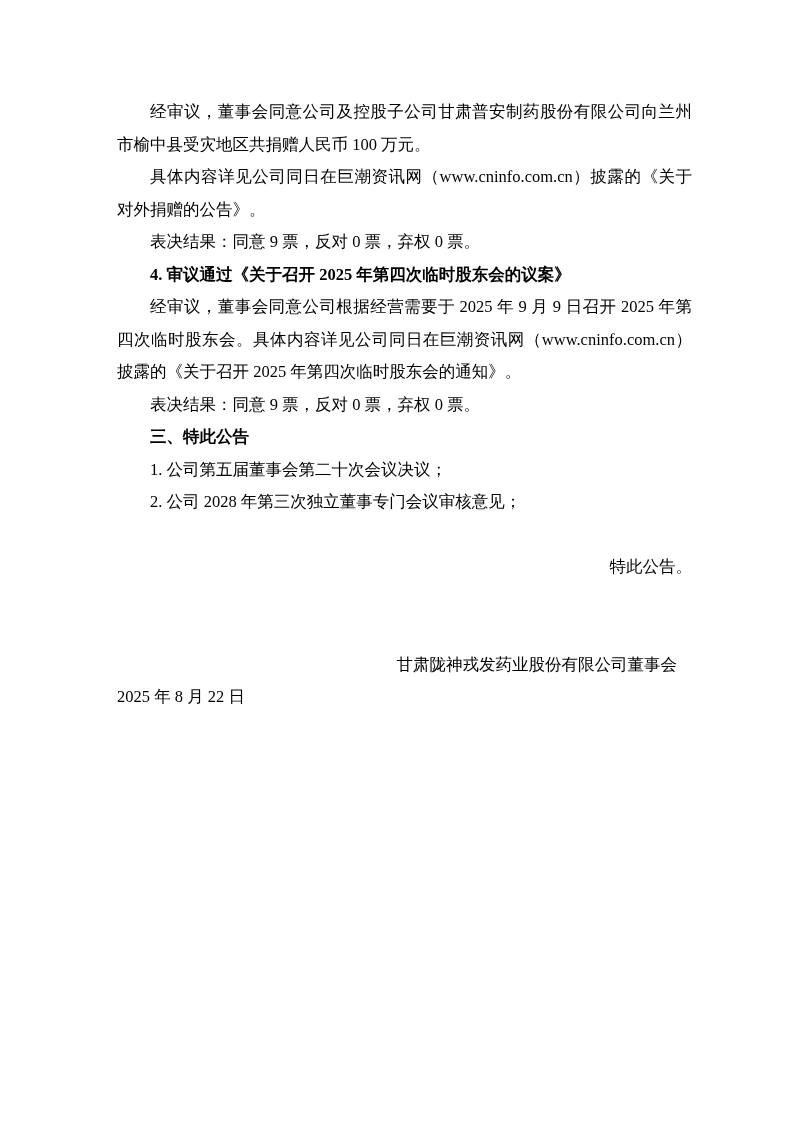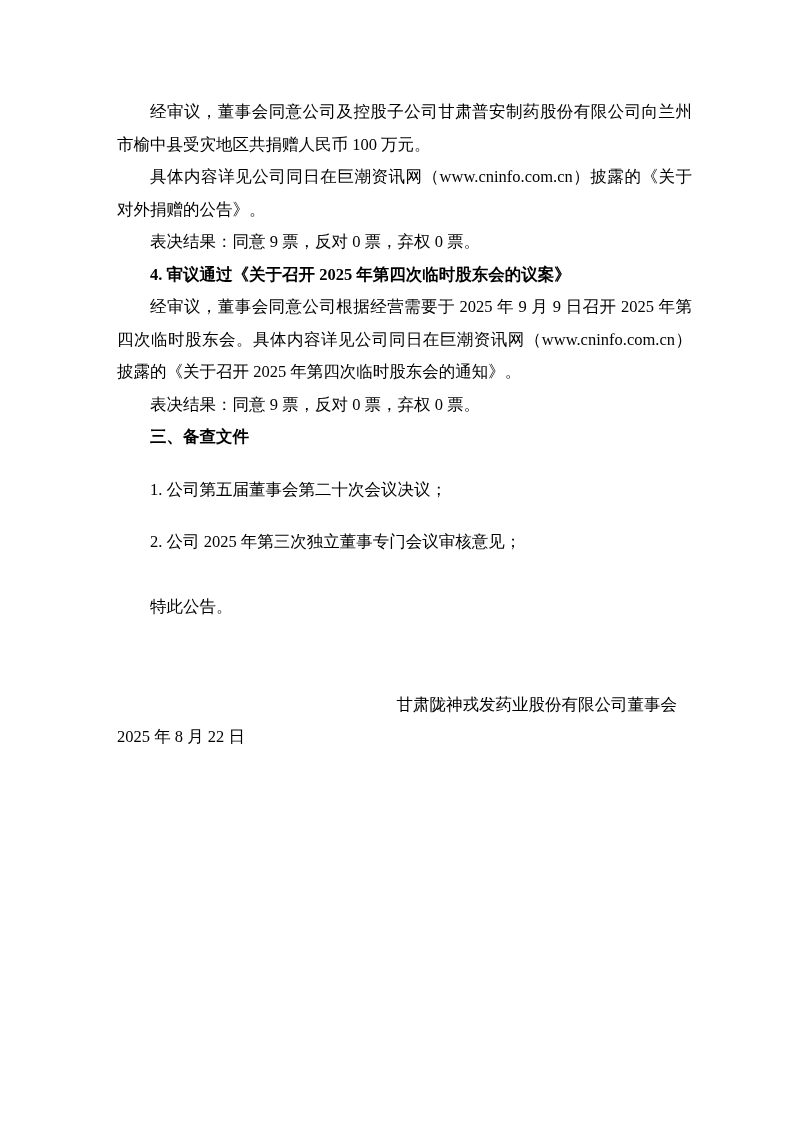"三、备查文件" p.heading { text: 备查文件 -> 特此公告 }
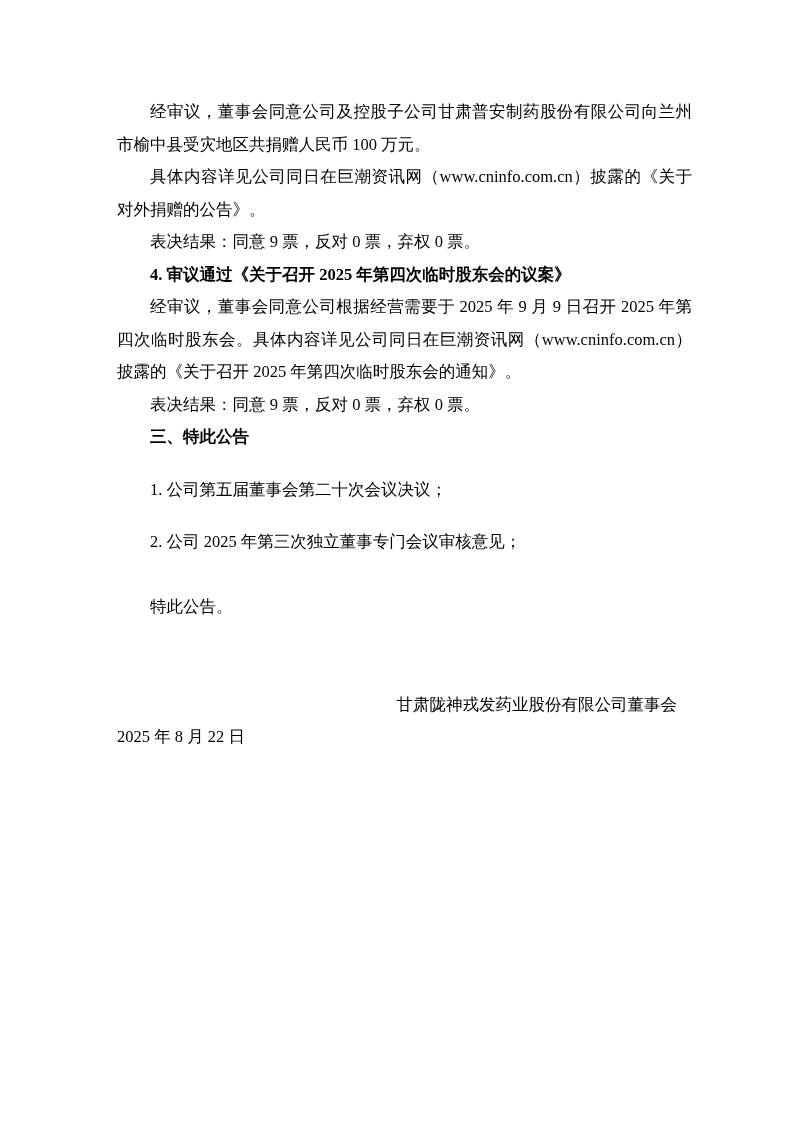"1. 公司第五届董事会第二十次会议决议；" .list-line { margin-top: 20px -> none }
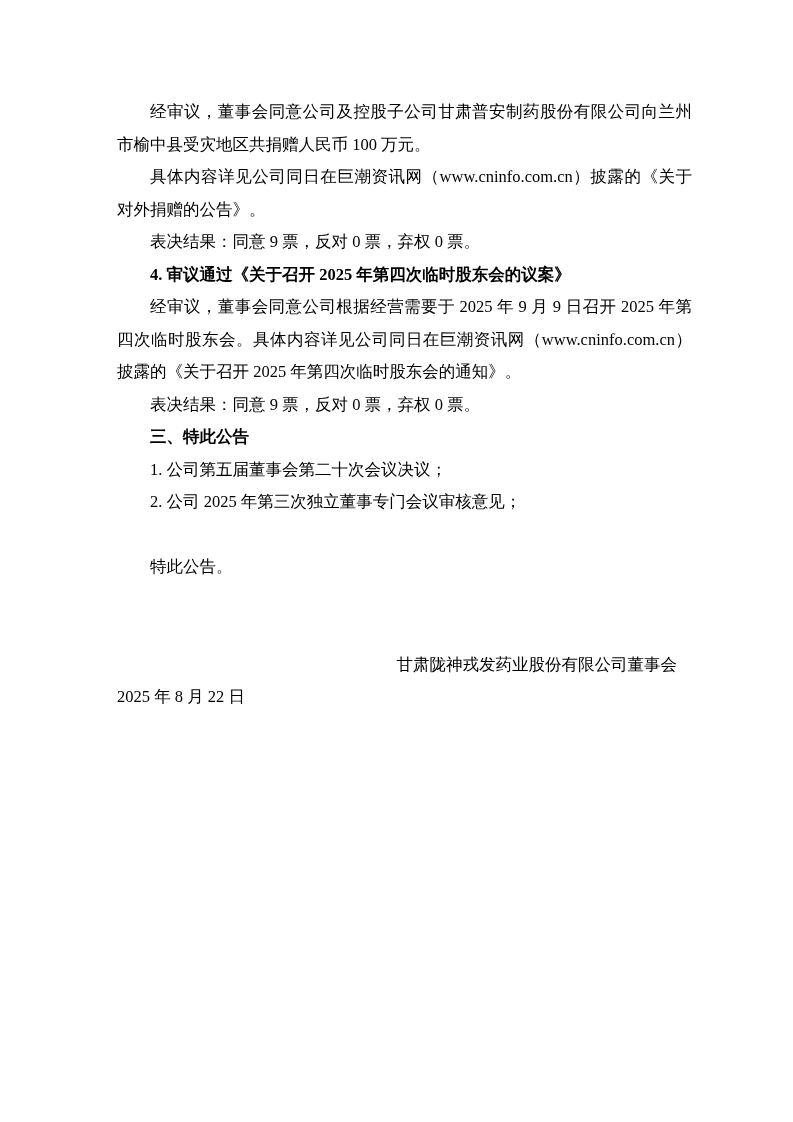"2. 公司 2025 年第三次独立董事专门会议审核意见；" p.list-line { text: 2025 -> 2028 }
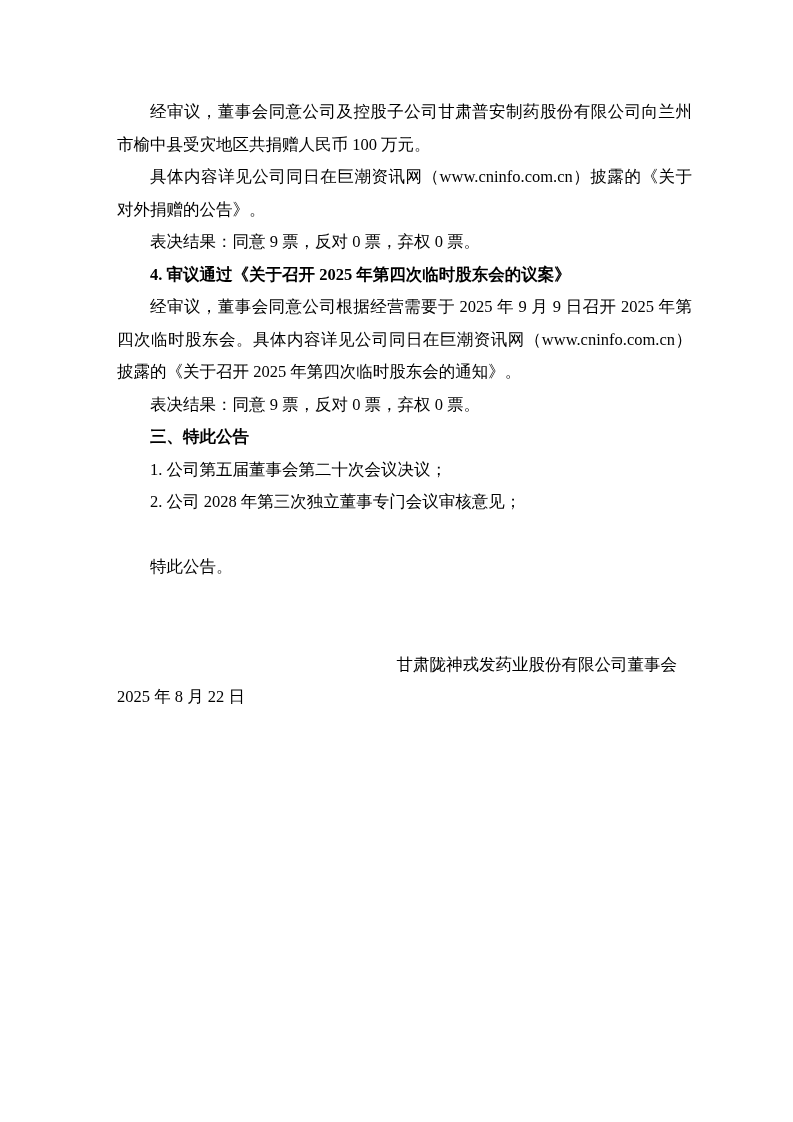"特此公告。" .closing { text-align: none -> right }
